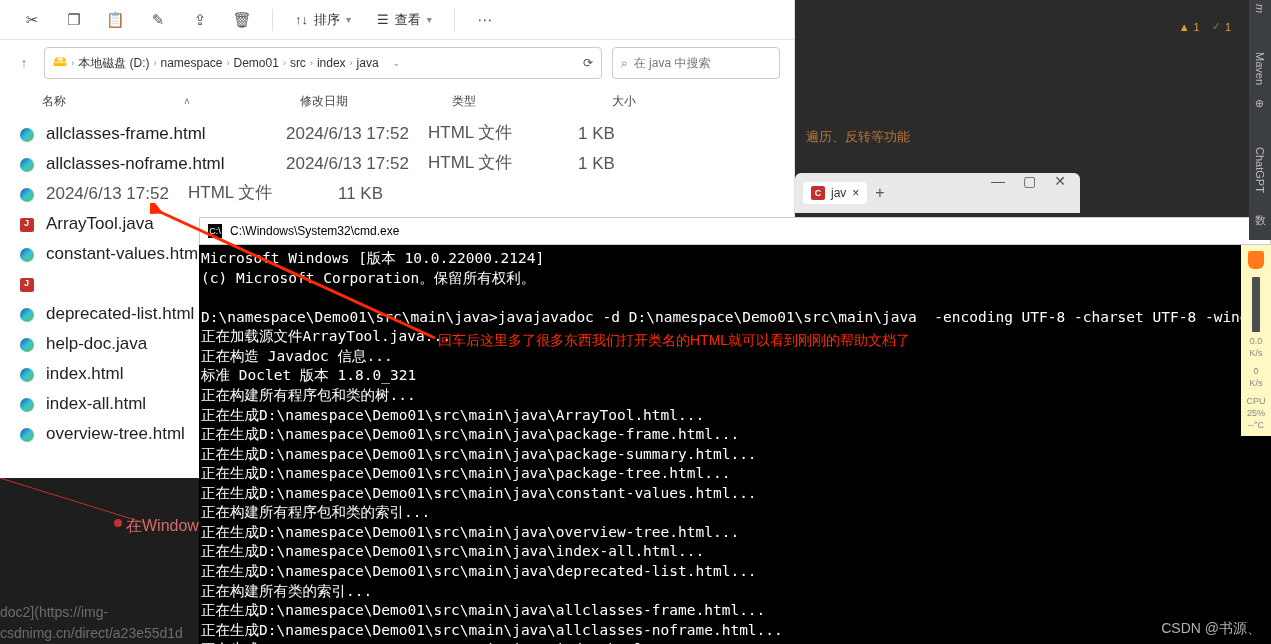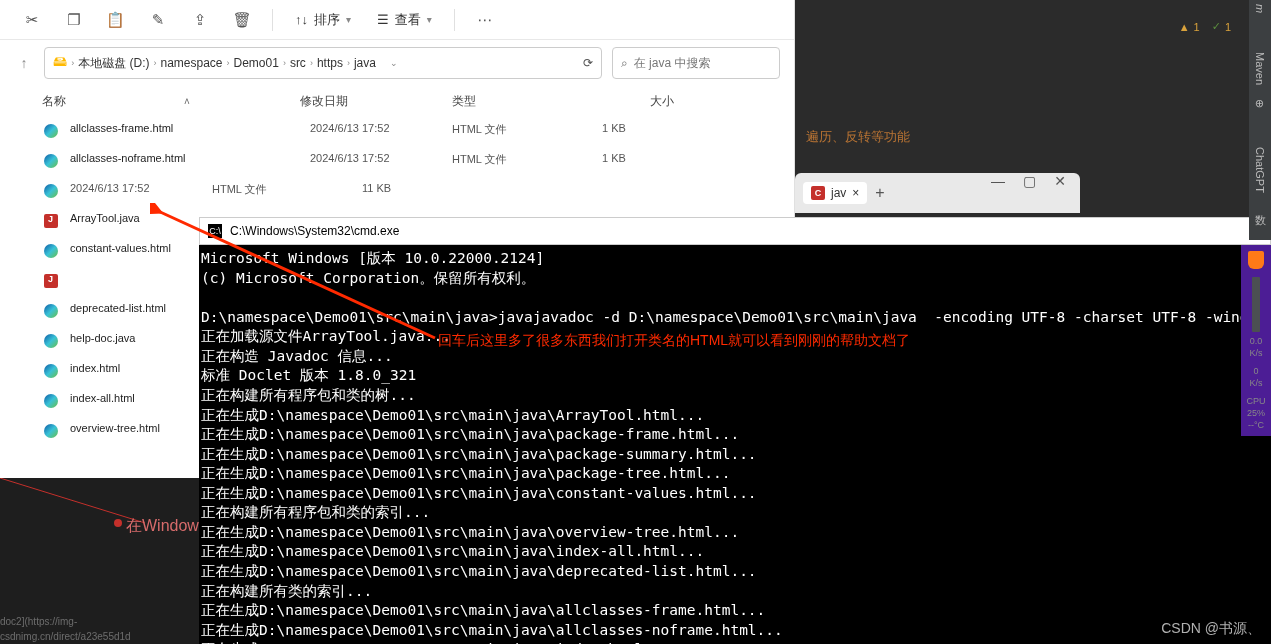"https" span.bc-item { text: https -> index }
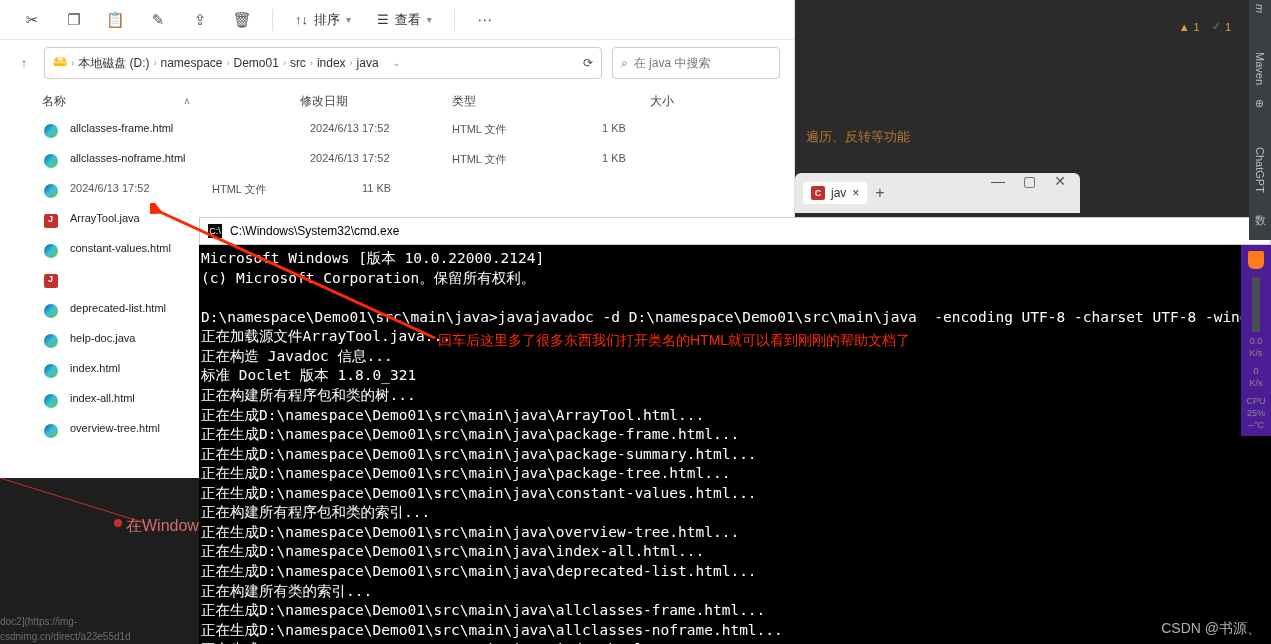"大小" .col-size { text-align: center -> none }
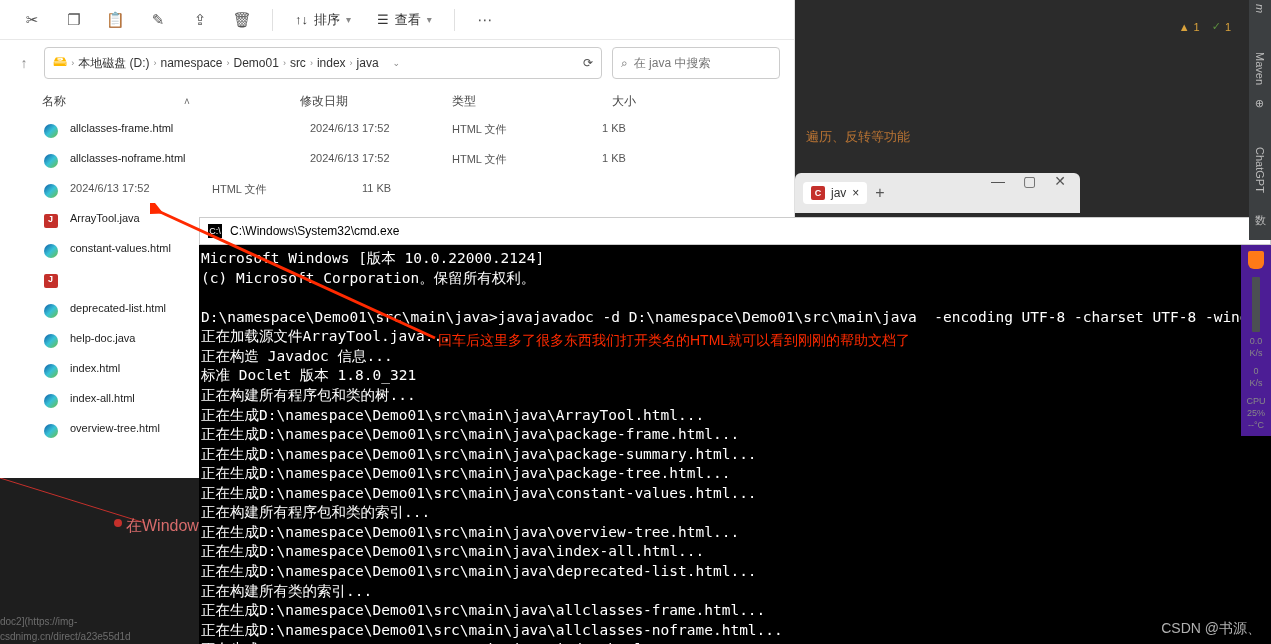"allclasses-frame.html" .filerow { align-items: flex-start -> flex-end; font-size: 11px -> 17px; padding: 4px 42px -> 4px 18px }
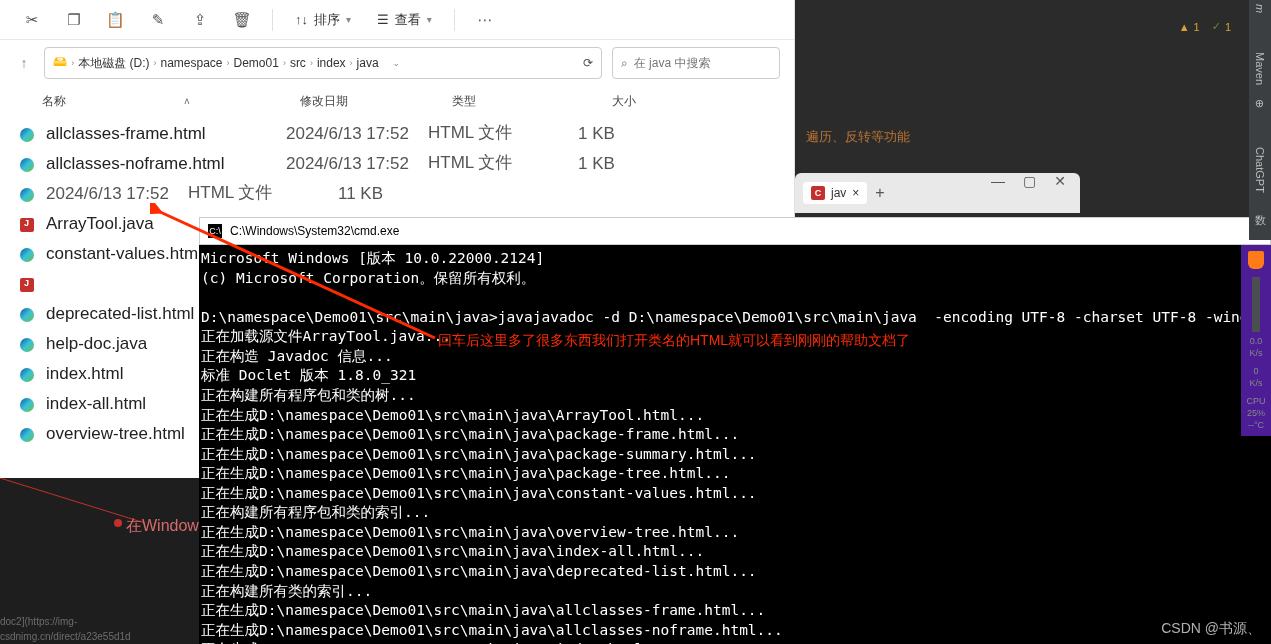"0.0" .meters { background: #4c1d95 -> #fef9c3 }
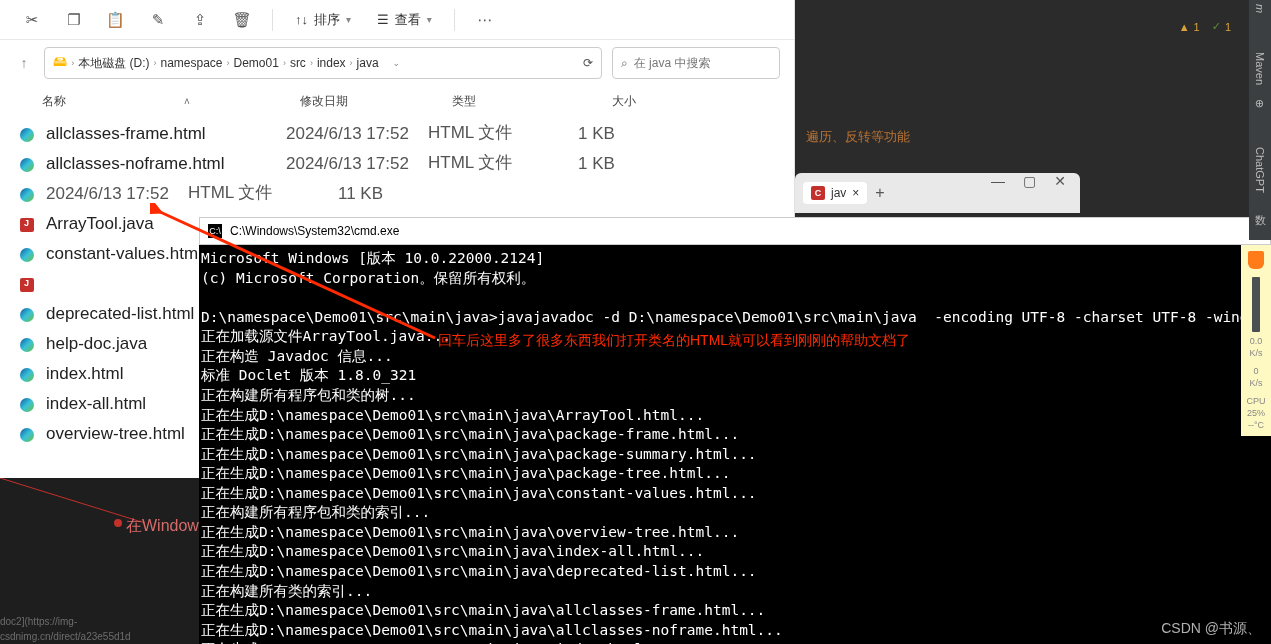"doc2](https://img-" .watermark-left { font-size: 10px -> 14px }
